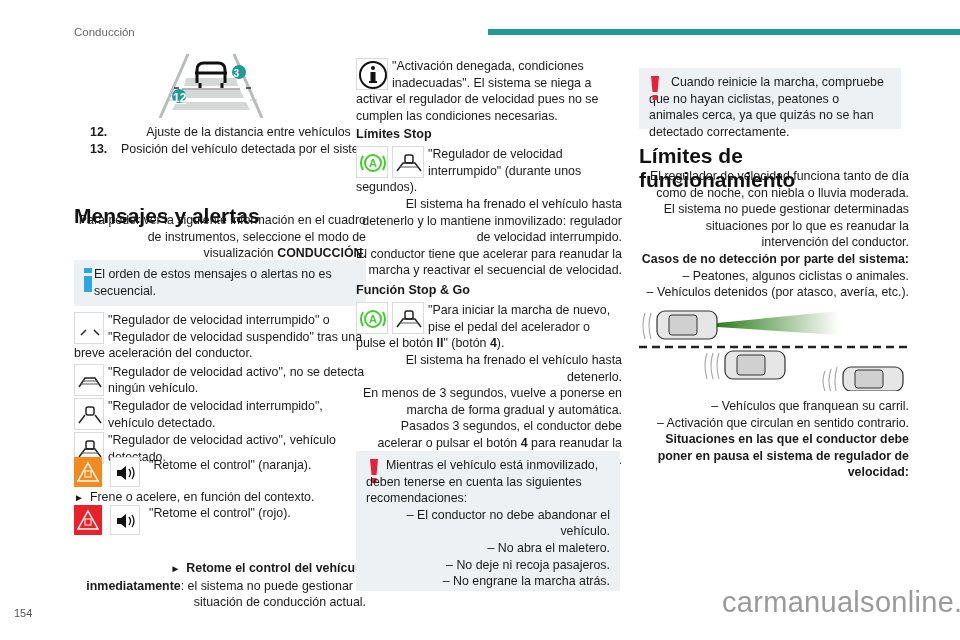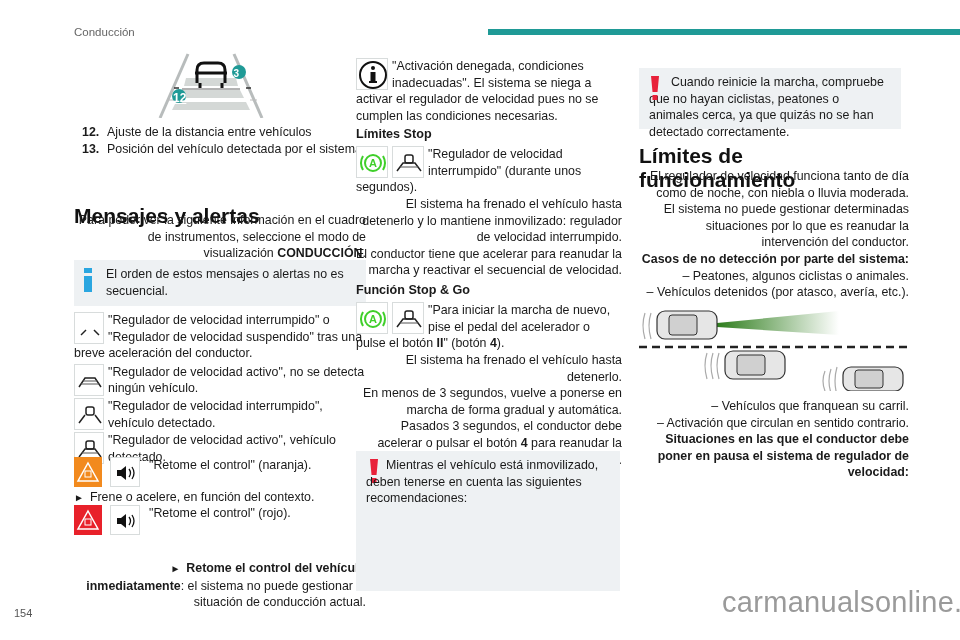"12." div.abs { left: 8px -> 16px; text-align: none -> center }
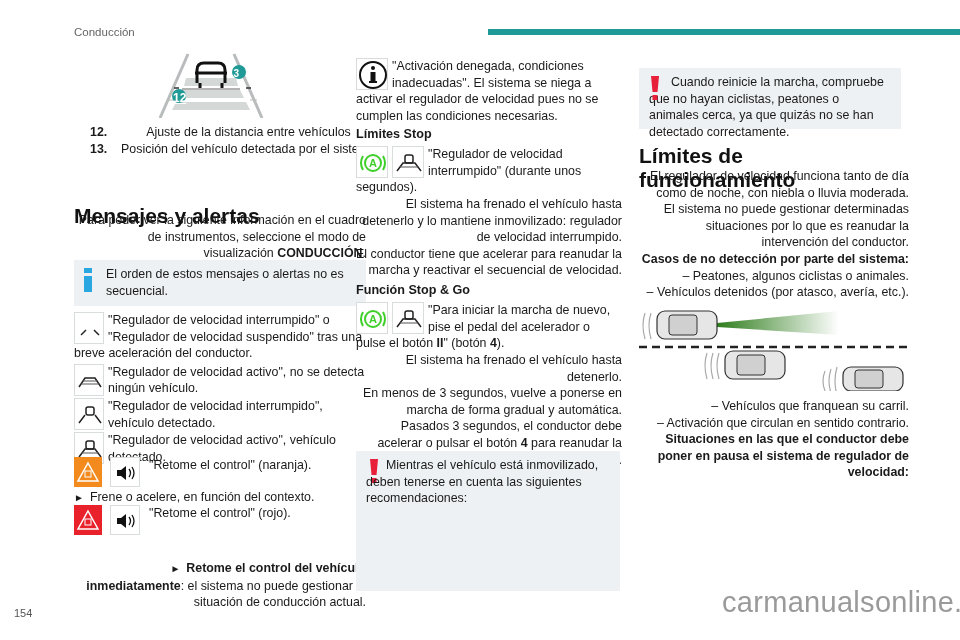"El orden de estos mensajes" div.abs { padding-left: 24px -> 12px }
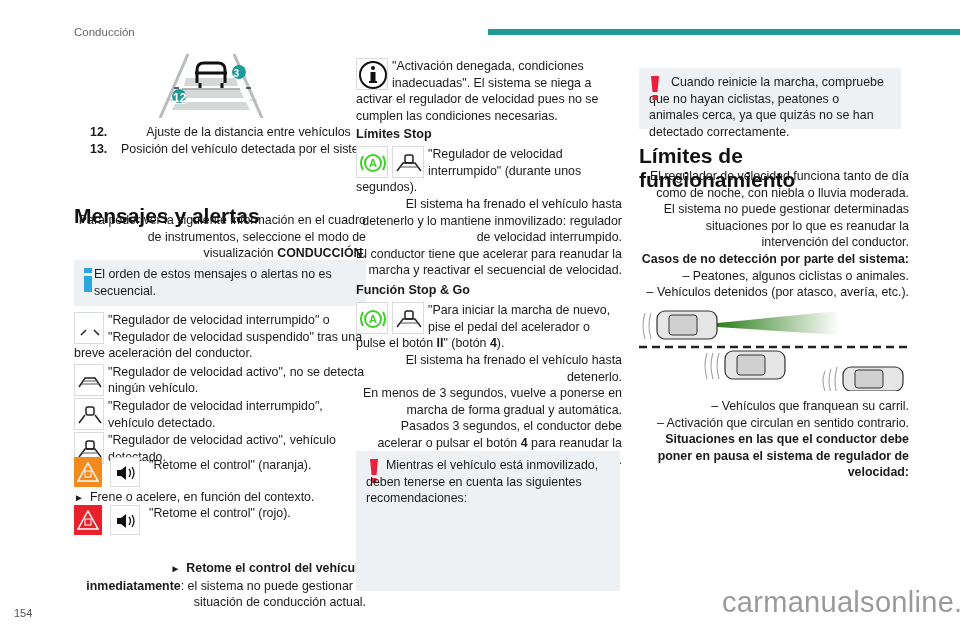"– El conductor no debe" div { html: none -> <div> <p>– <span>El conductor no debe abandonar el vehículo.</span></p> <p>– <span>No abra el maletero.</span></p> <p>– <span>No deje ni recoja pasajeros.</span></p> <p>– <span>No engrane la marcha atrás.</span></p> </div> }
